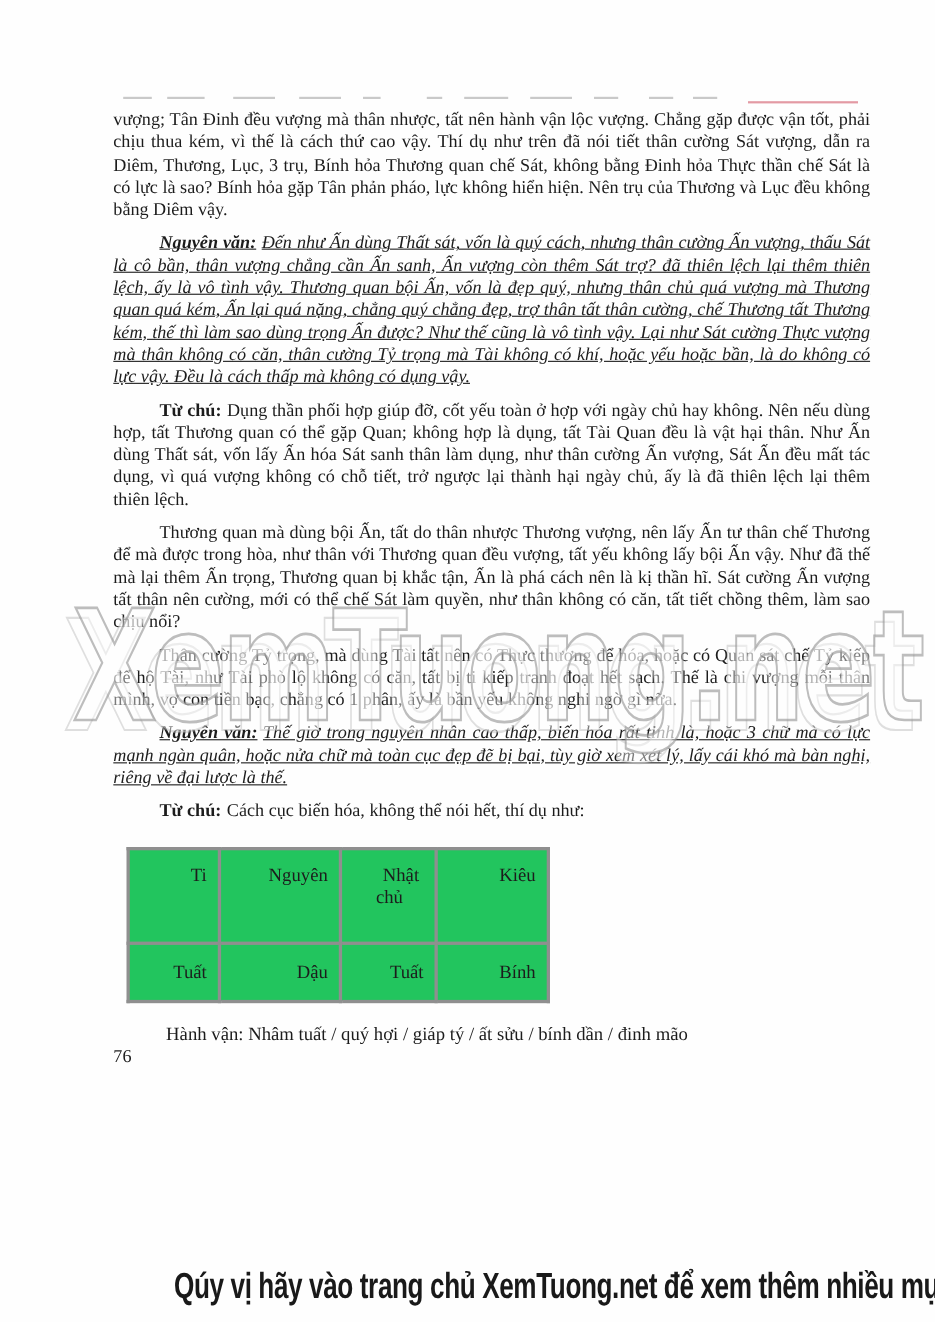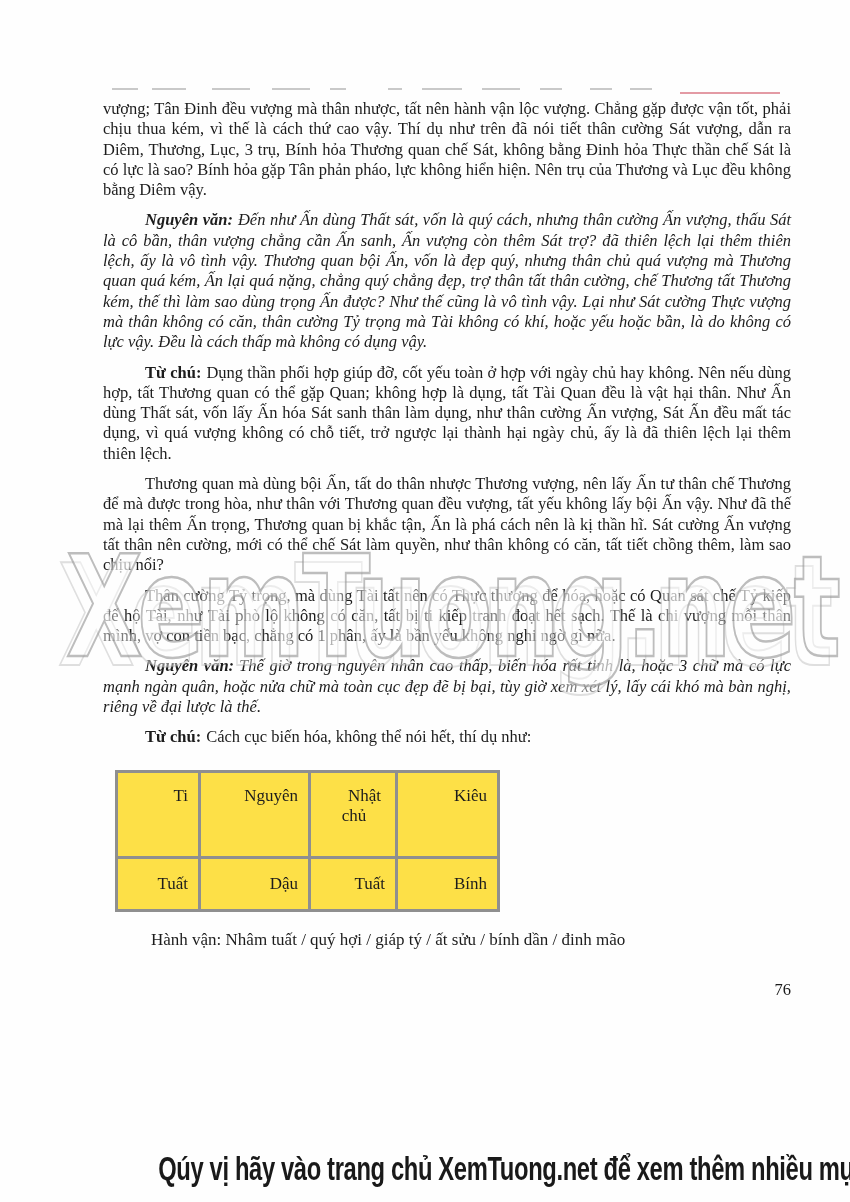"Nguyên văn: Đến như Ấn" .italic { text-decoration: none -> underline }
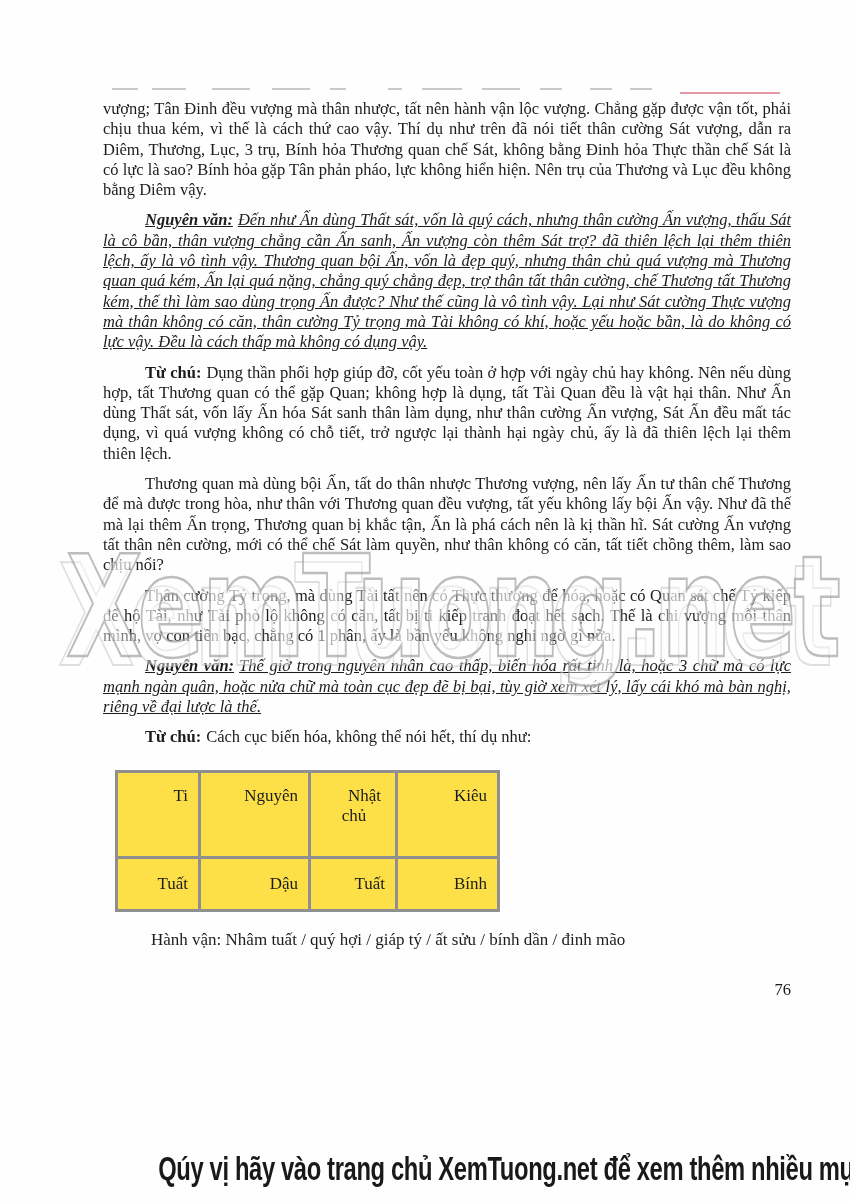"Ti" table.grid td { background: #fde047 -> #22c55e }
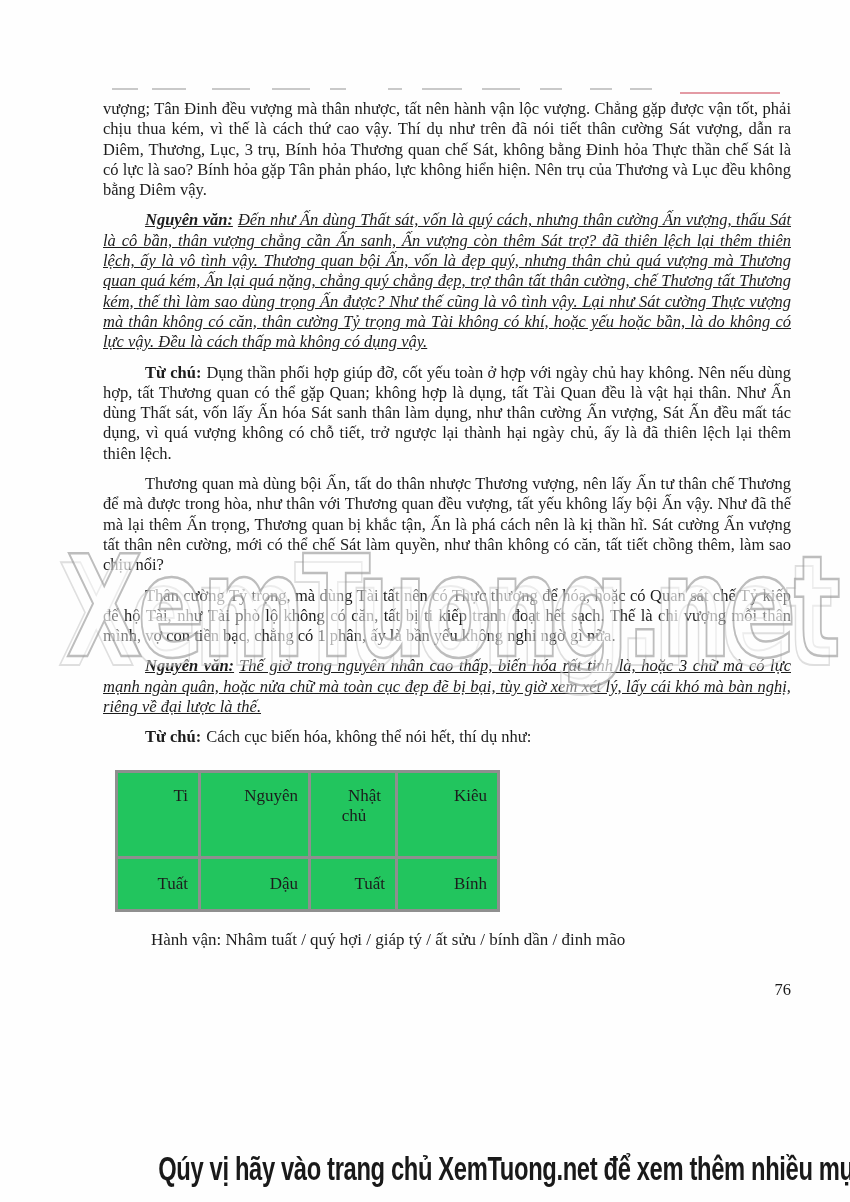"76" .pagenum { margin-top: 30px -> none; text-align: right -> left }
